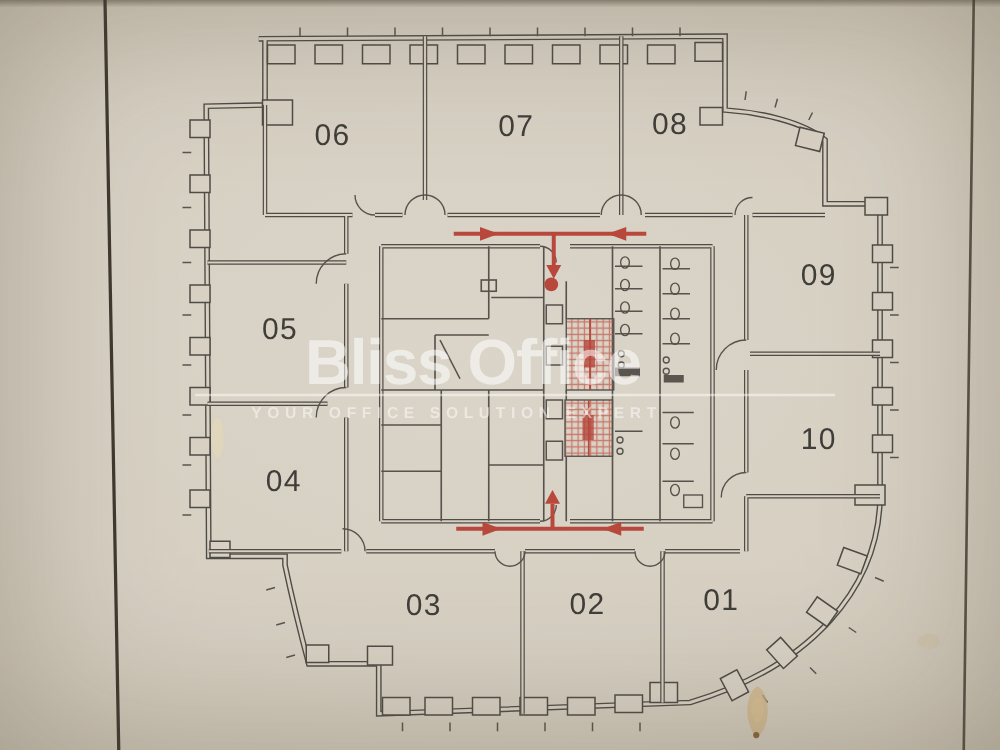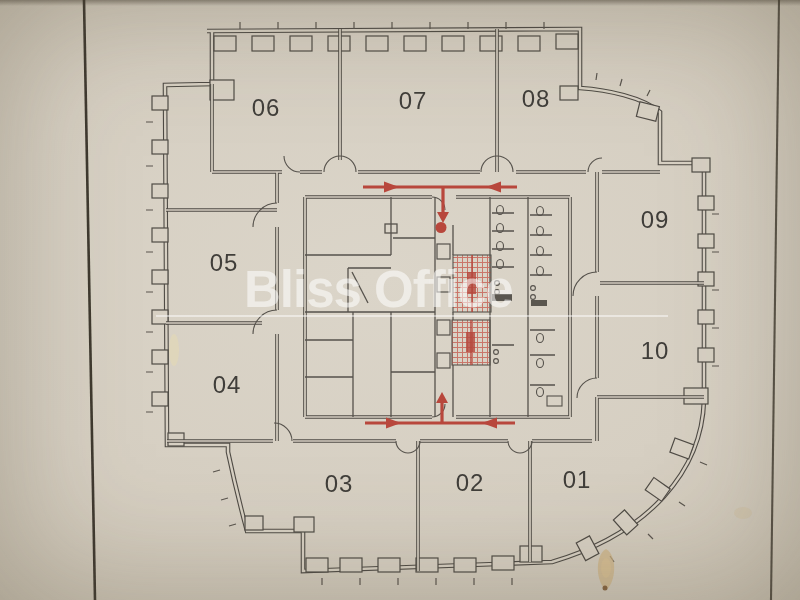"YOUR OFFICE SOLUTION EXPERT" div.wm { html: none -> <div>YOUR OFFICE SOLUTION EXPERT</div> }
